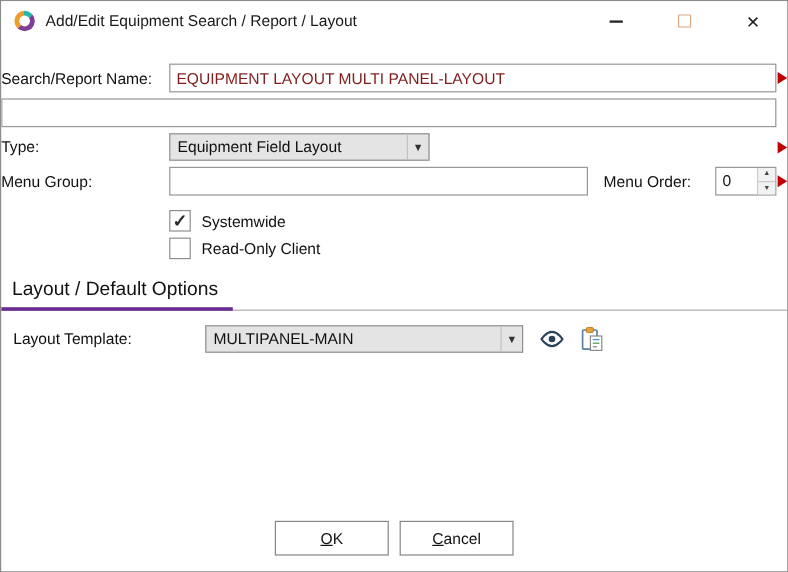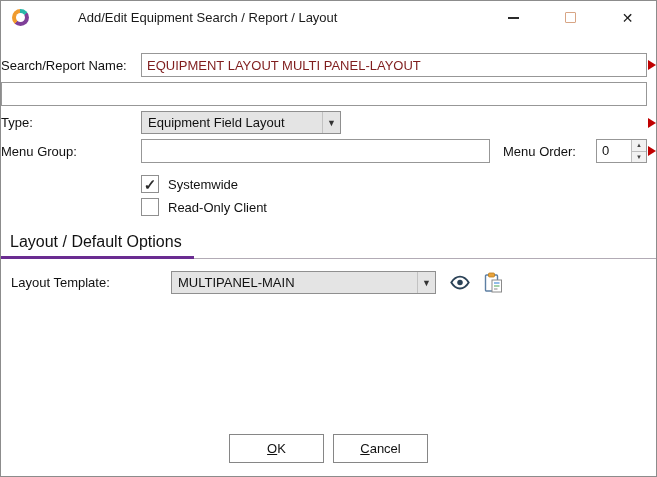"Add/Edit Equipment Search / Report" .title { margin-left: 40px -> none }
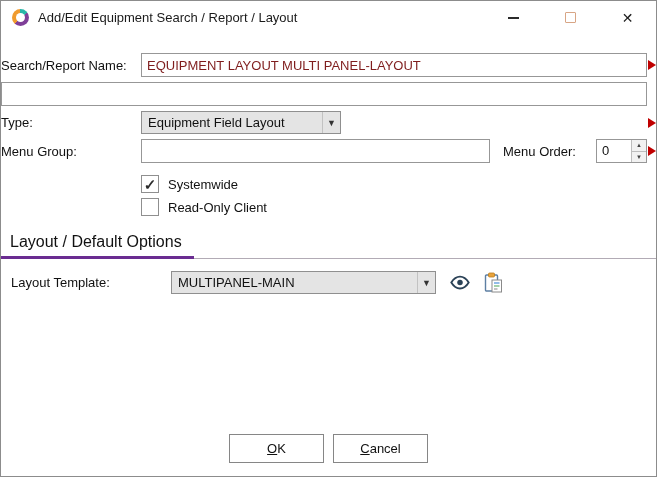"Equipment Field Layout" .type-dd { width: 200px -> 217px }
